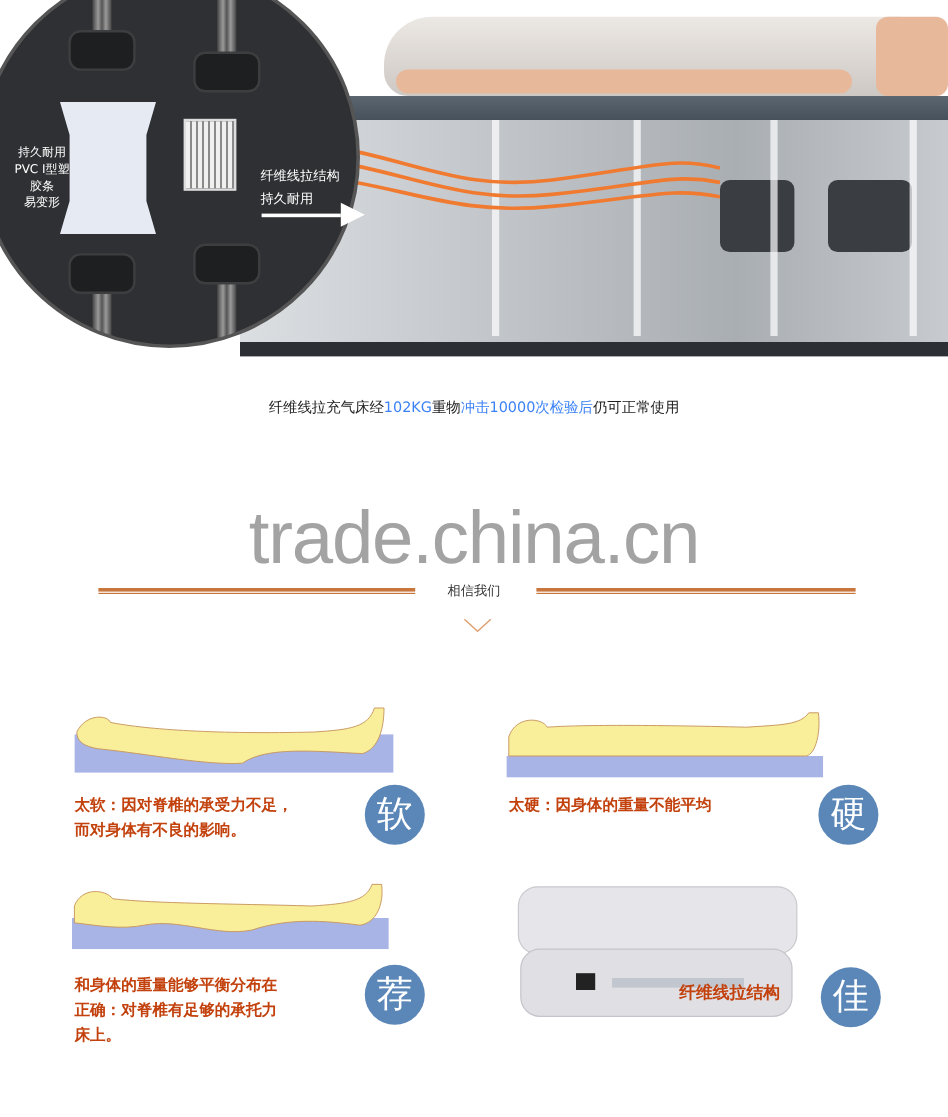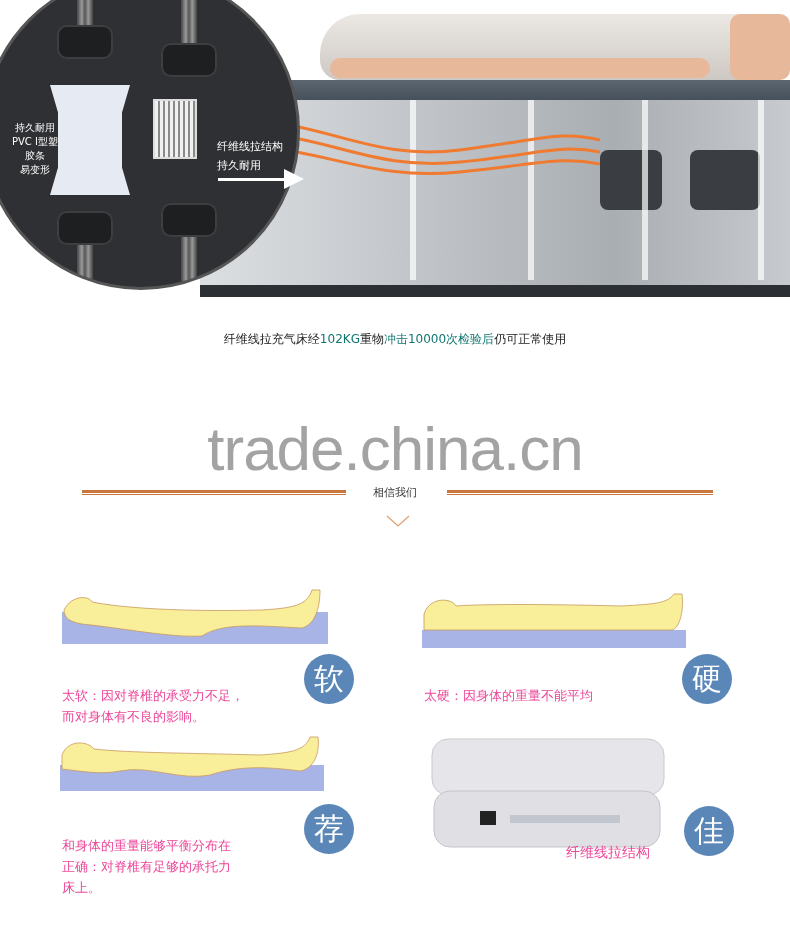"102KG" .caption .orange { color: #0f766e -> #3b82f6 }
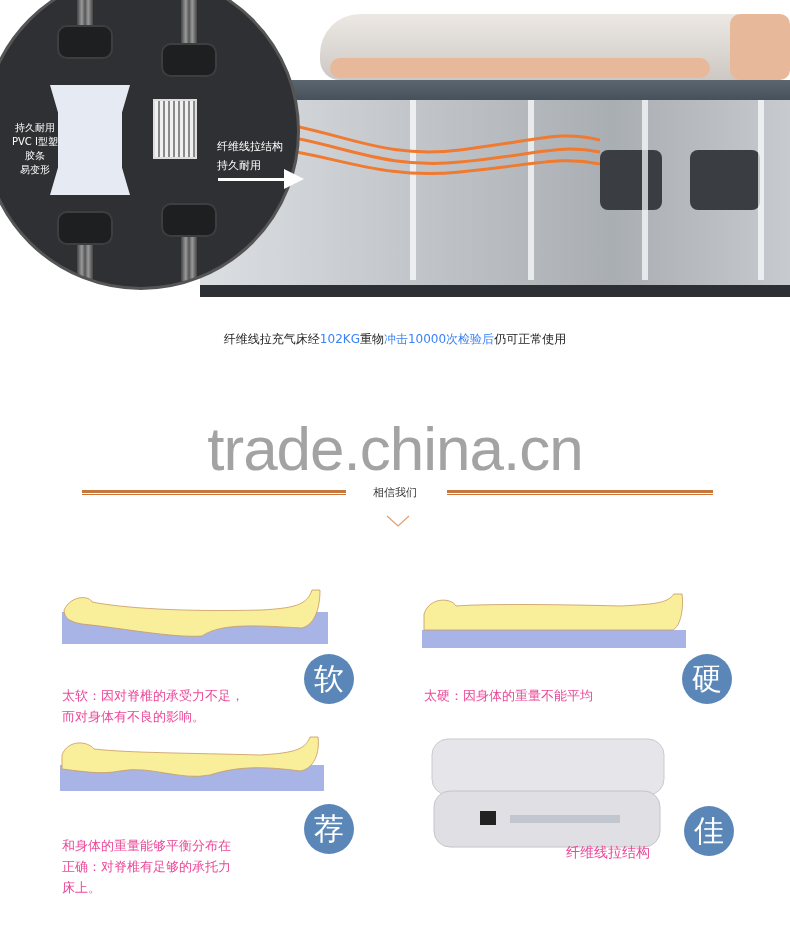"太软：因对脊椎的承受力不足，" .desc { color: #ec4899 -> #c2410c; font-weight: normal -> bold; margin-top: 24px -> none }
